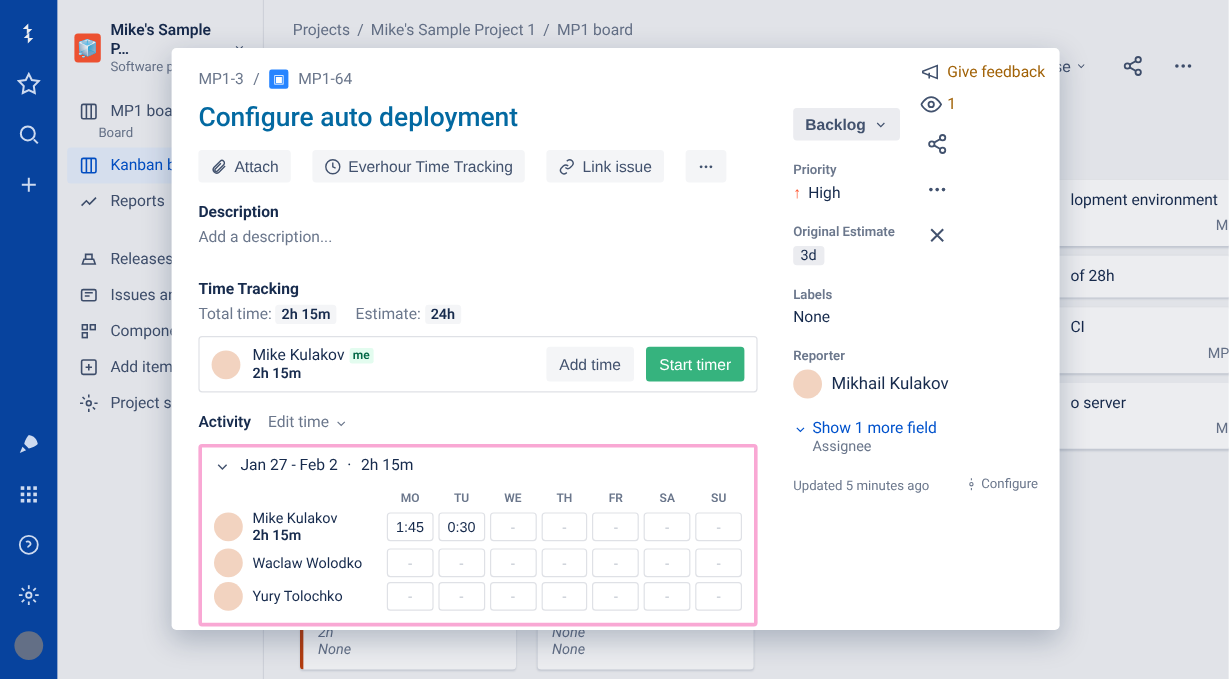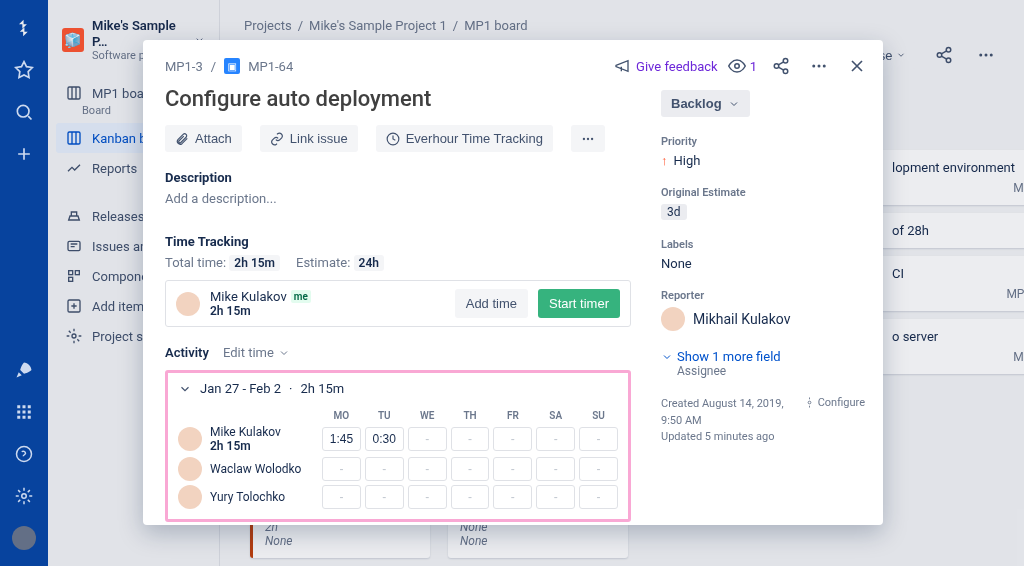"Give feedback" .modal-topright { align-items: center -> flex-start; color: #6d28d9 -> #a16207; flex-direction: none -> column }
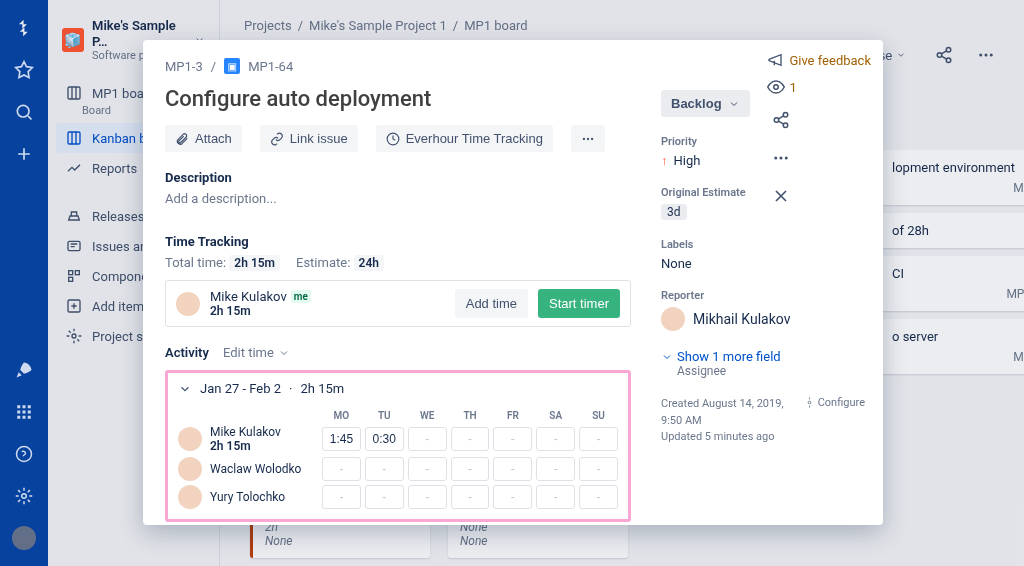"Configure auto deployment" .modal-title { color: #404040 -> #0369a1 }
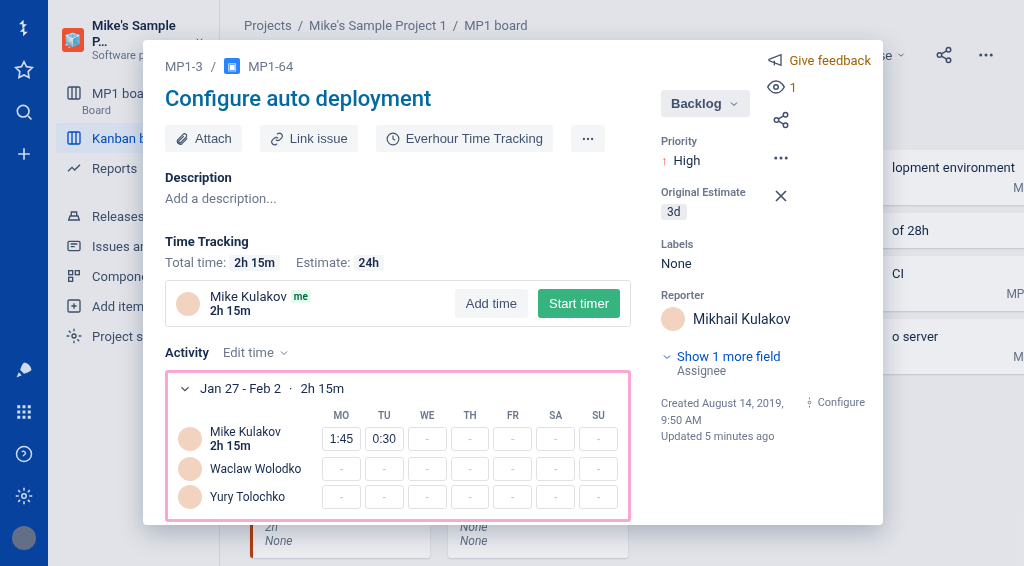"Link issue" button.pill-btn { order: before "Everhour Time Tracking" -> after "Everhour Time Tracking" }
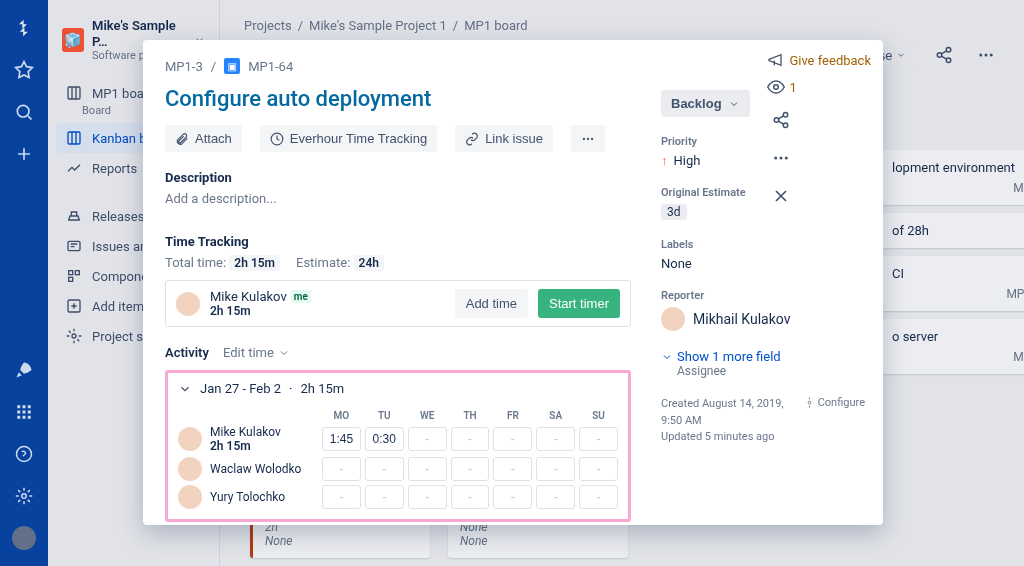"Created August 14, 2019, 9:50" div { html: <div>Created August 14, 2019, 9:50 AM</div> -> none }
